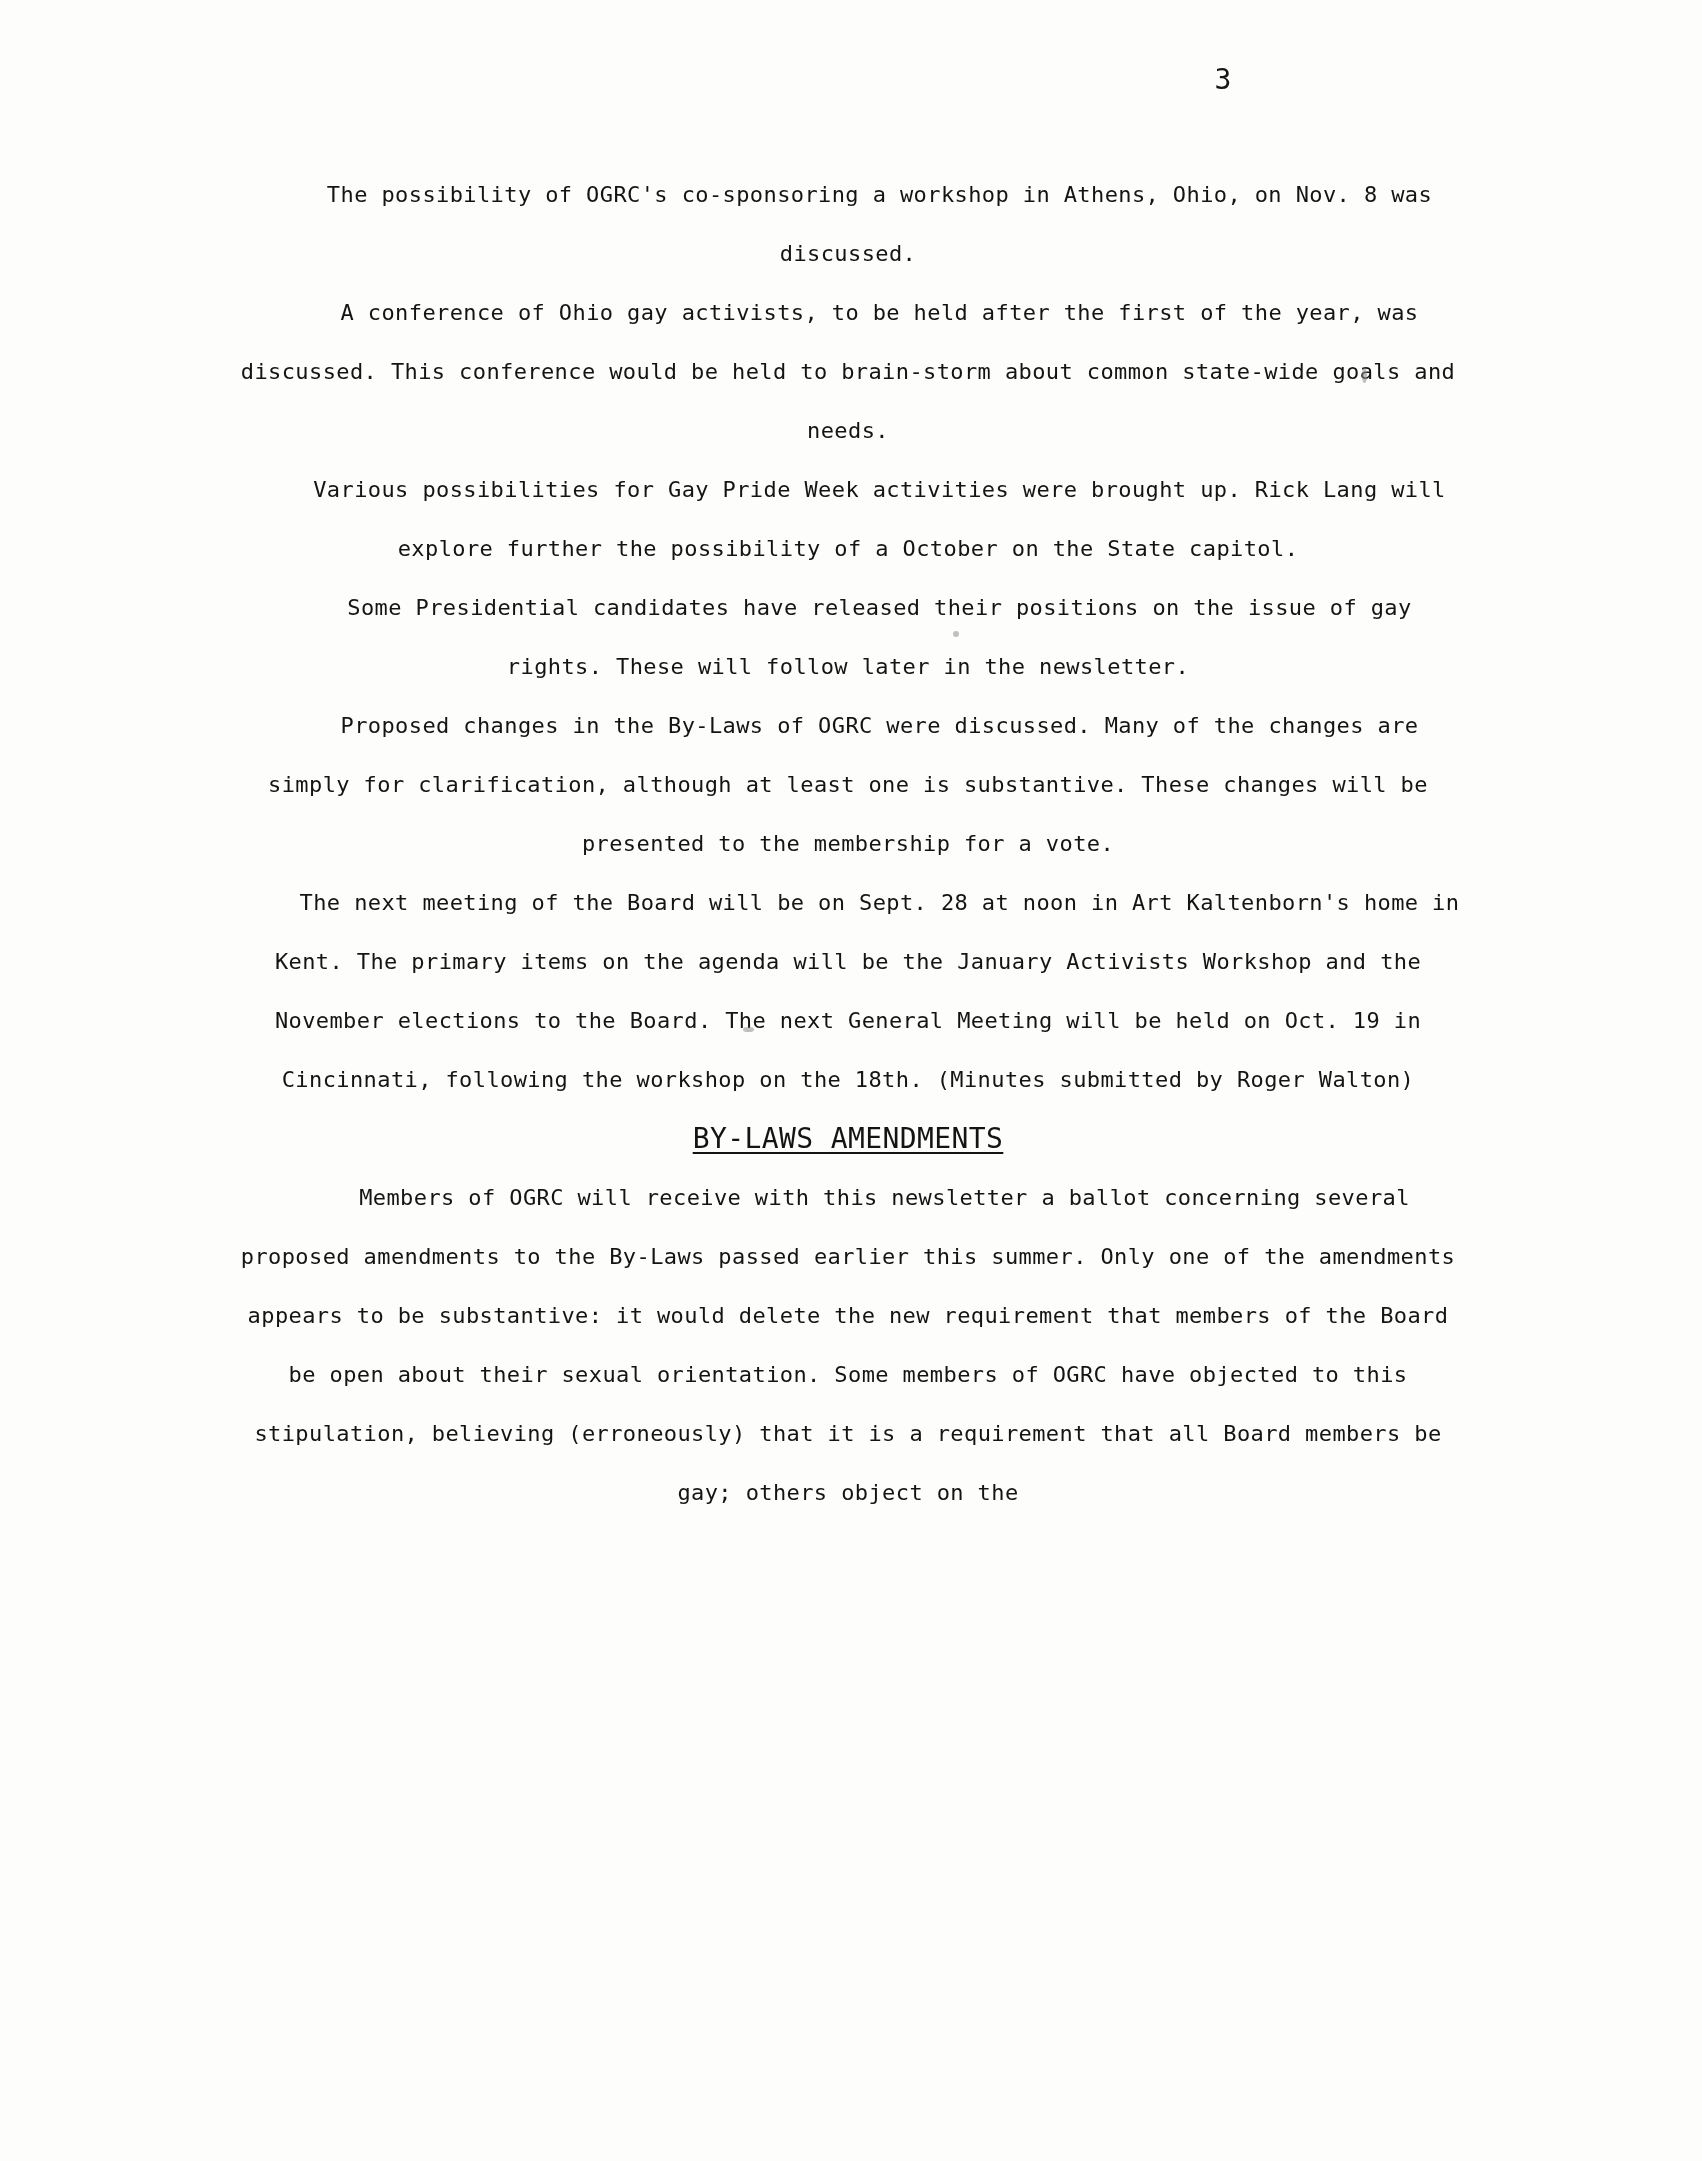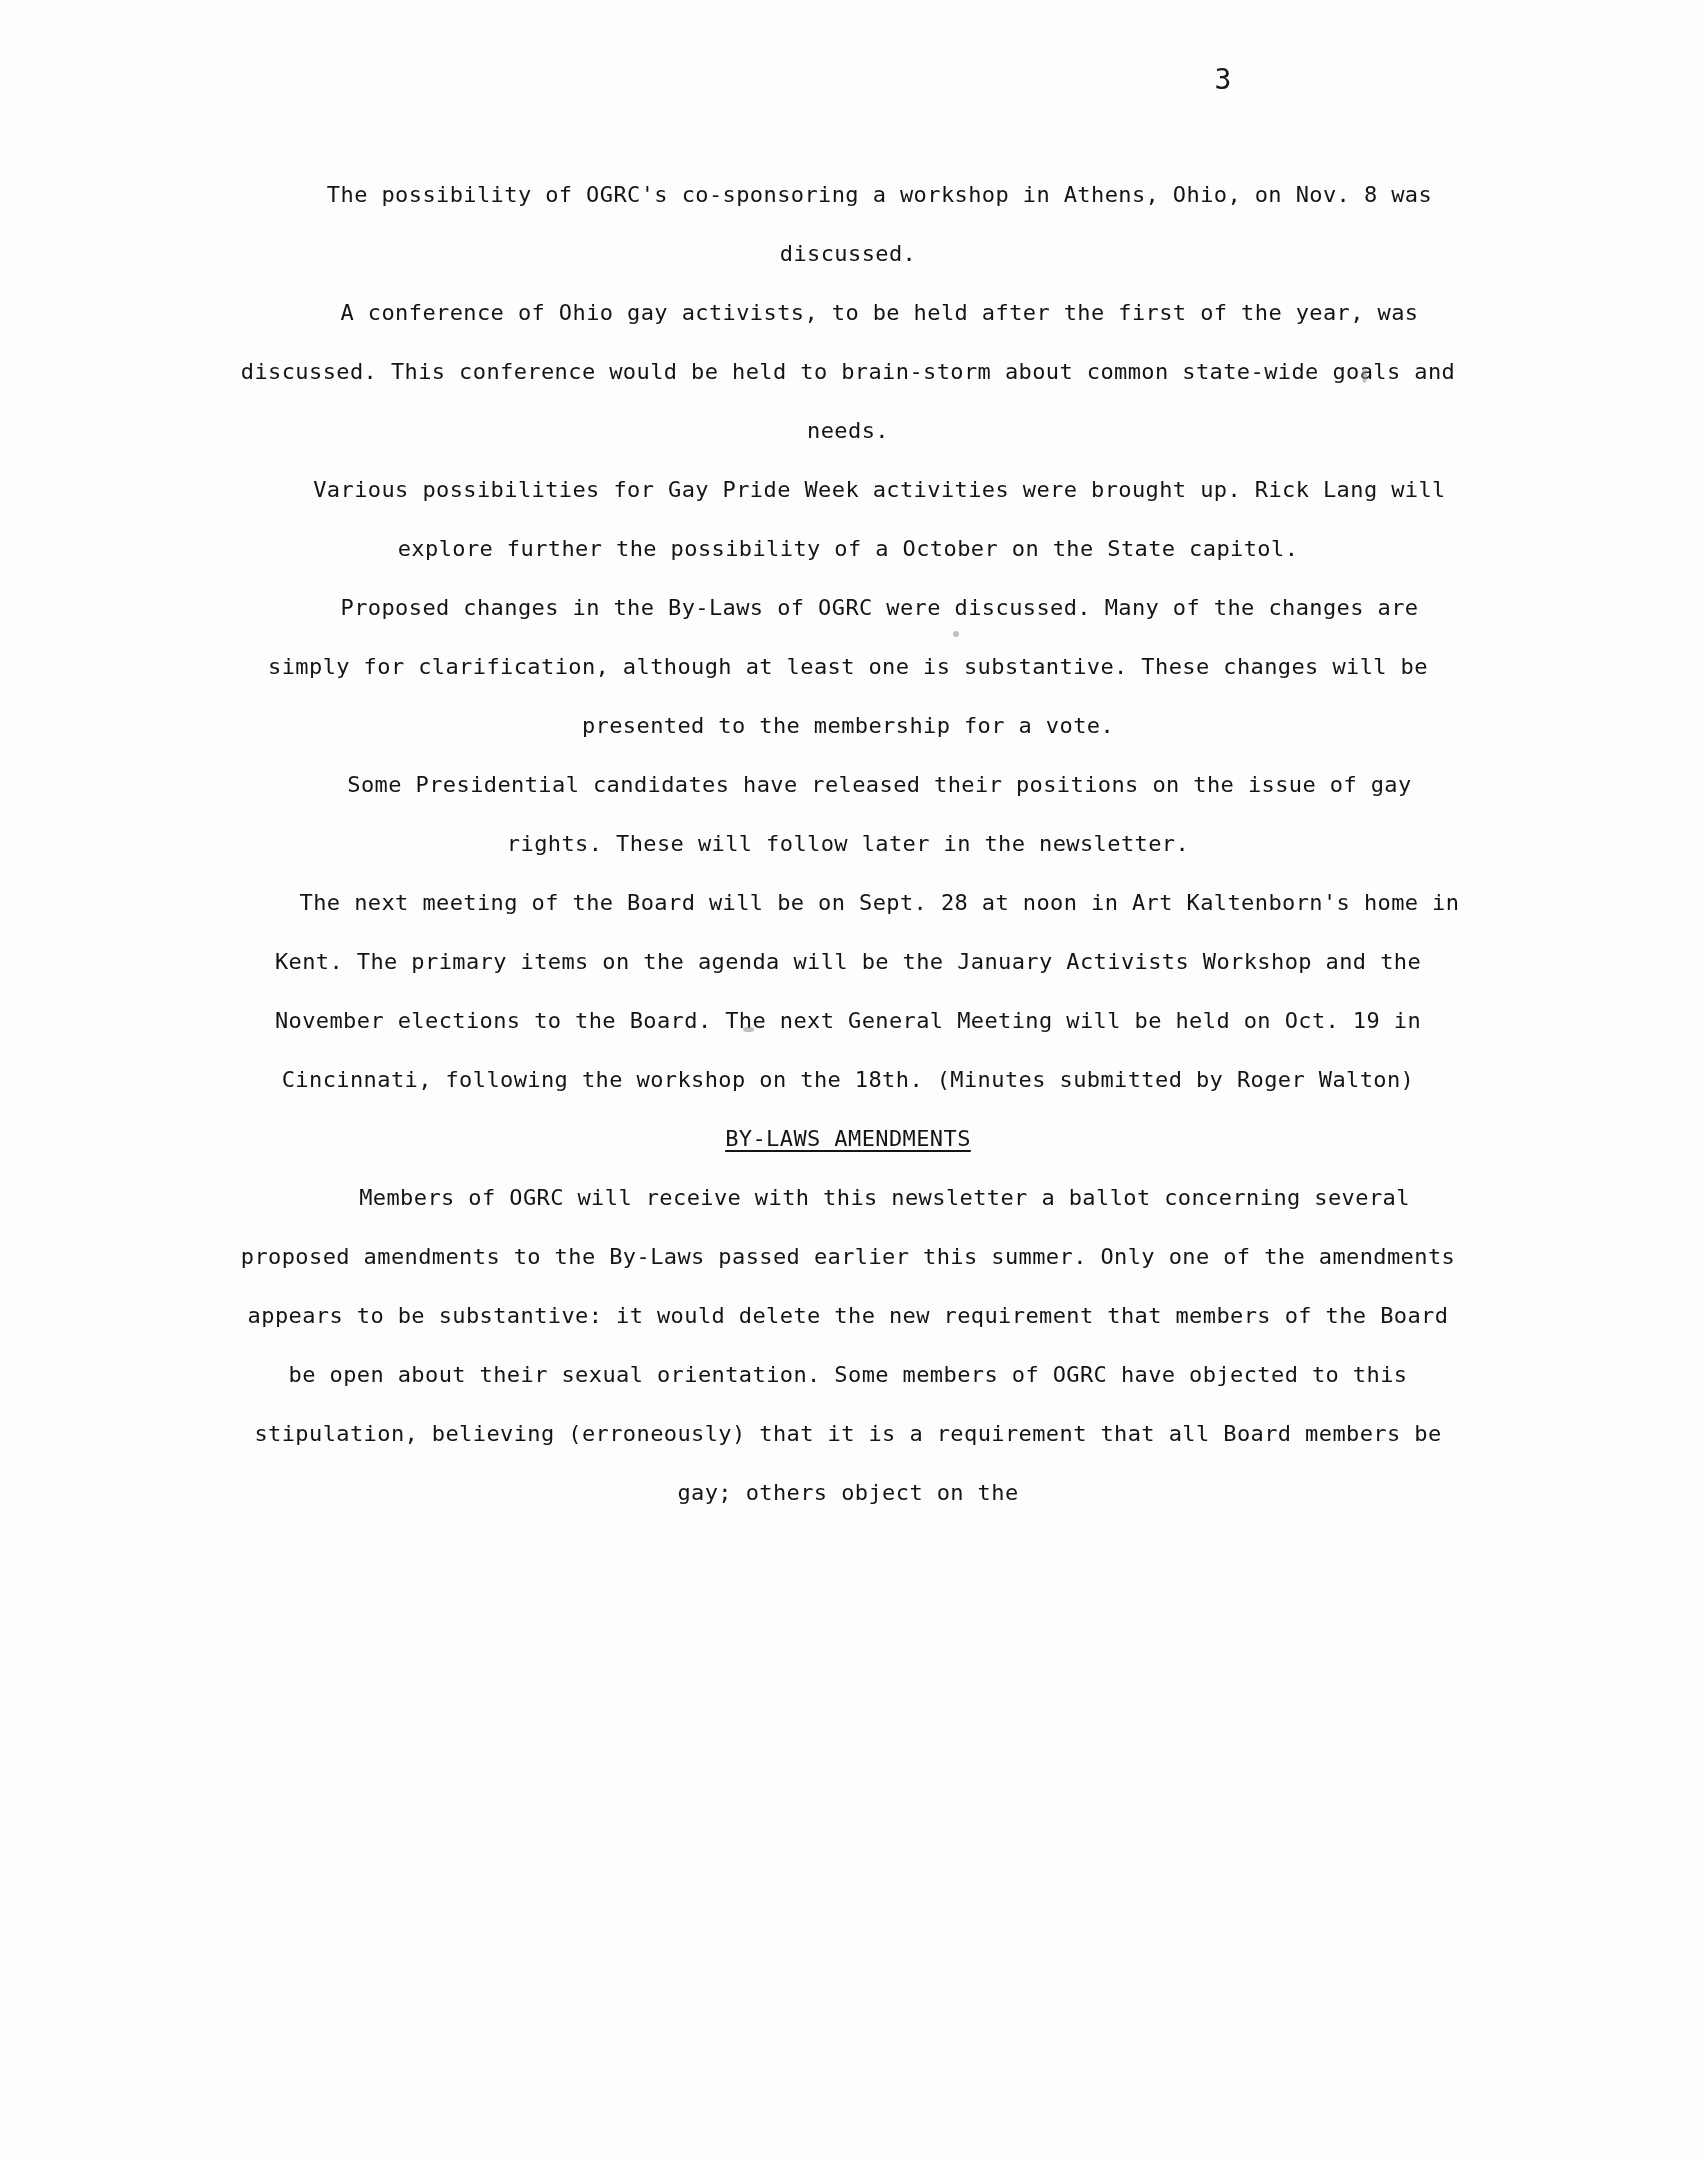"Proposed changes in the By-Laws" p.para { order: before "Some Presidential candidates have" -> after "Some Presidential candidates have" }
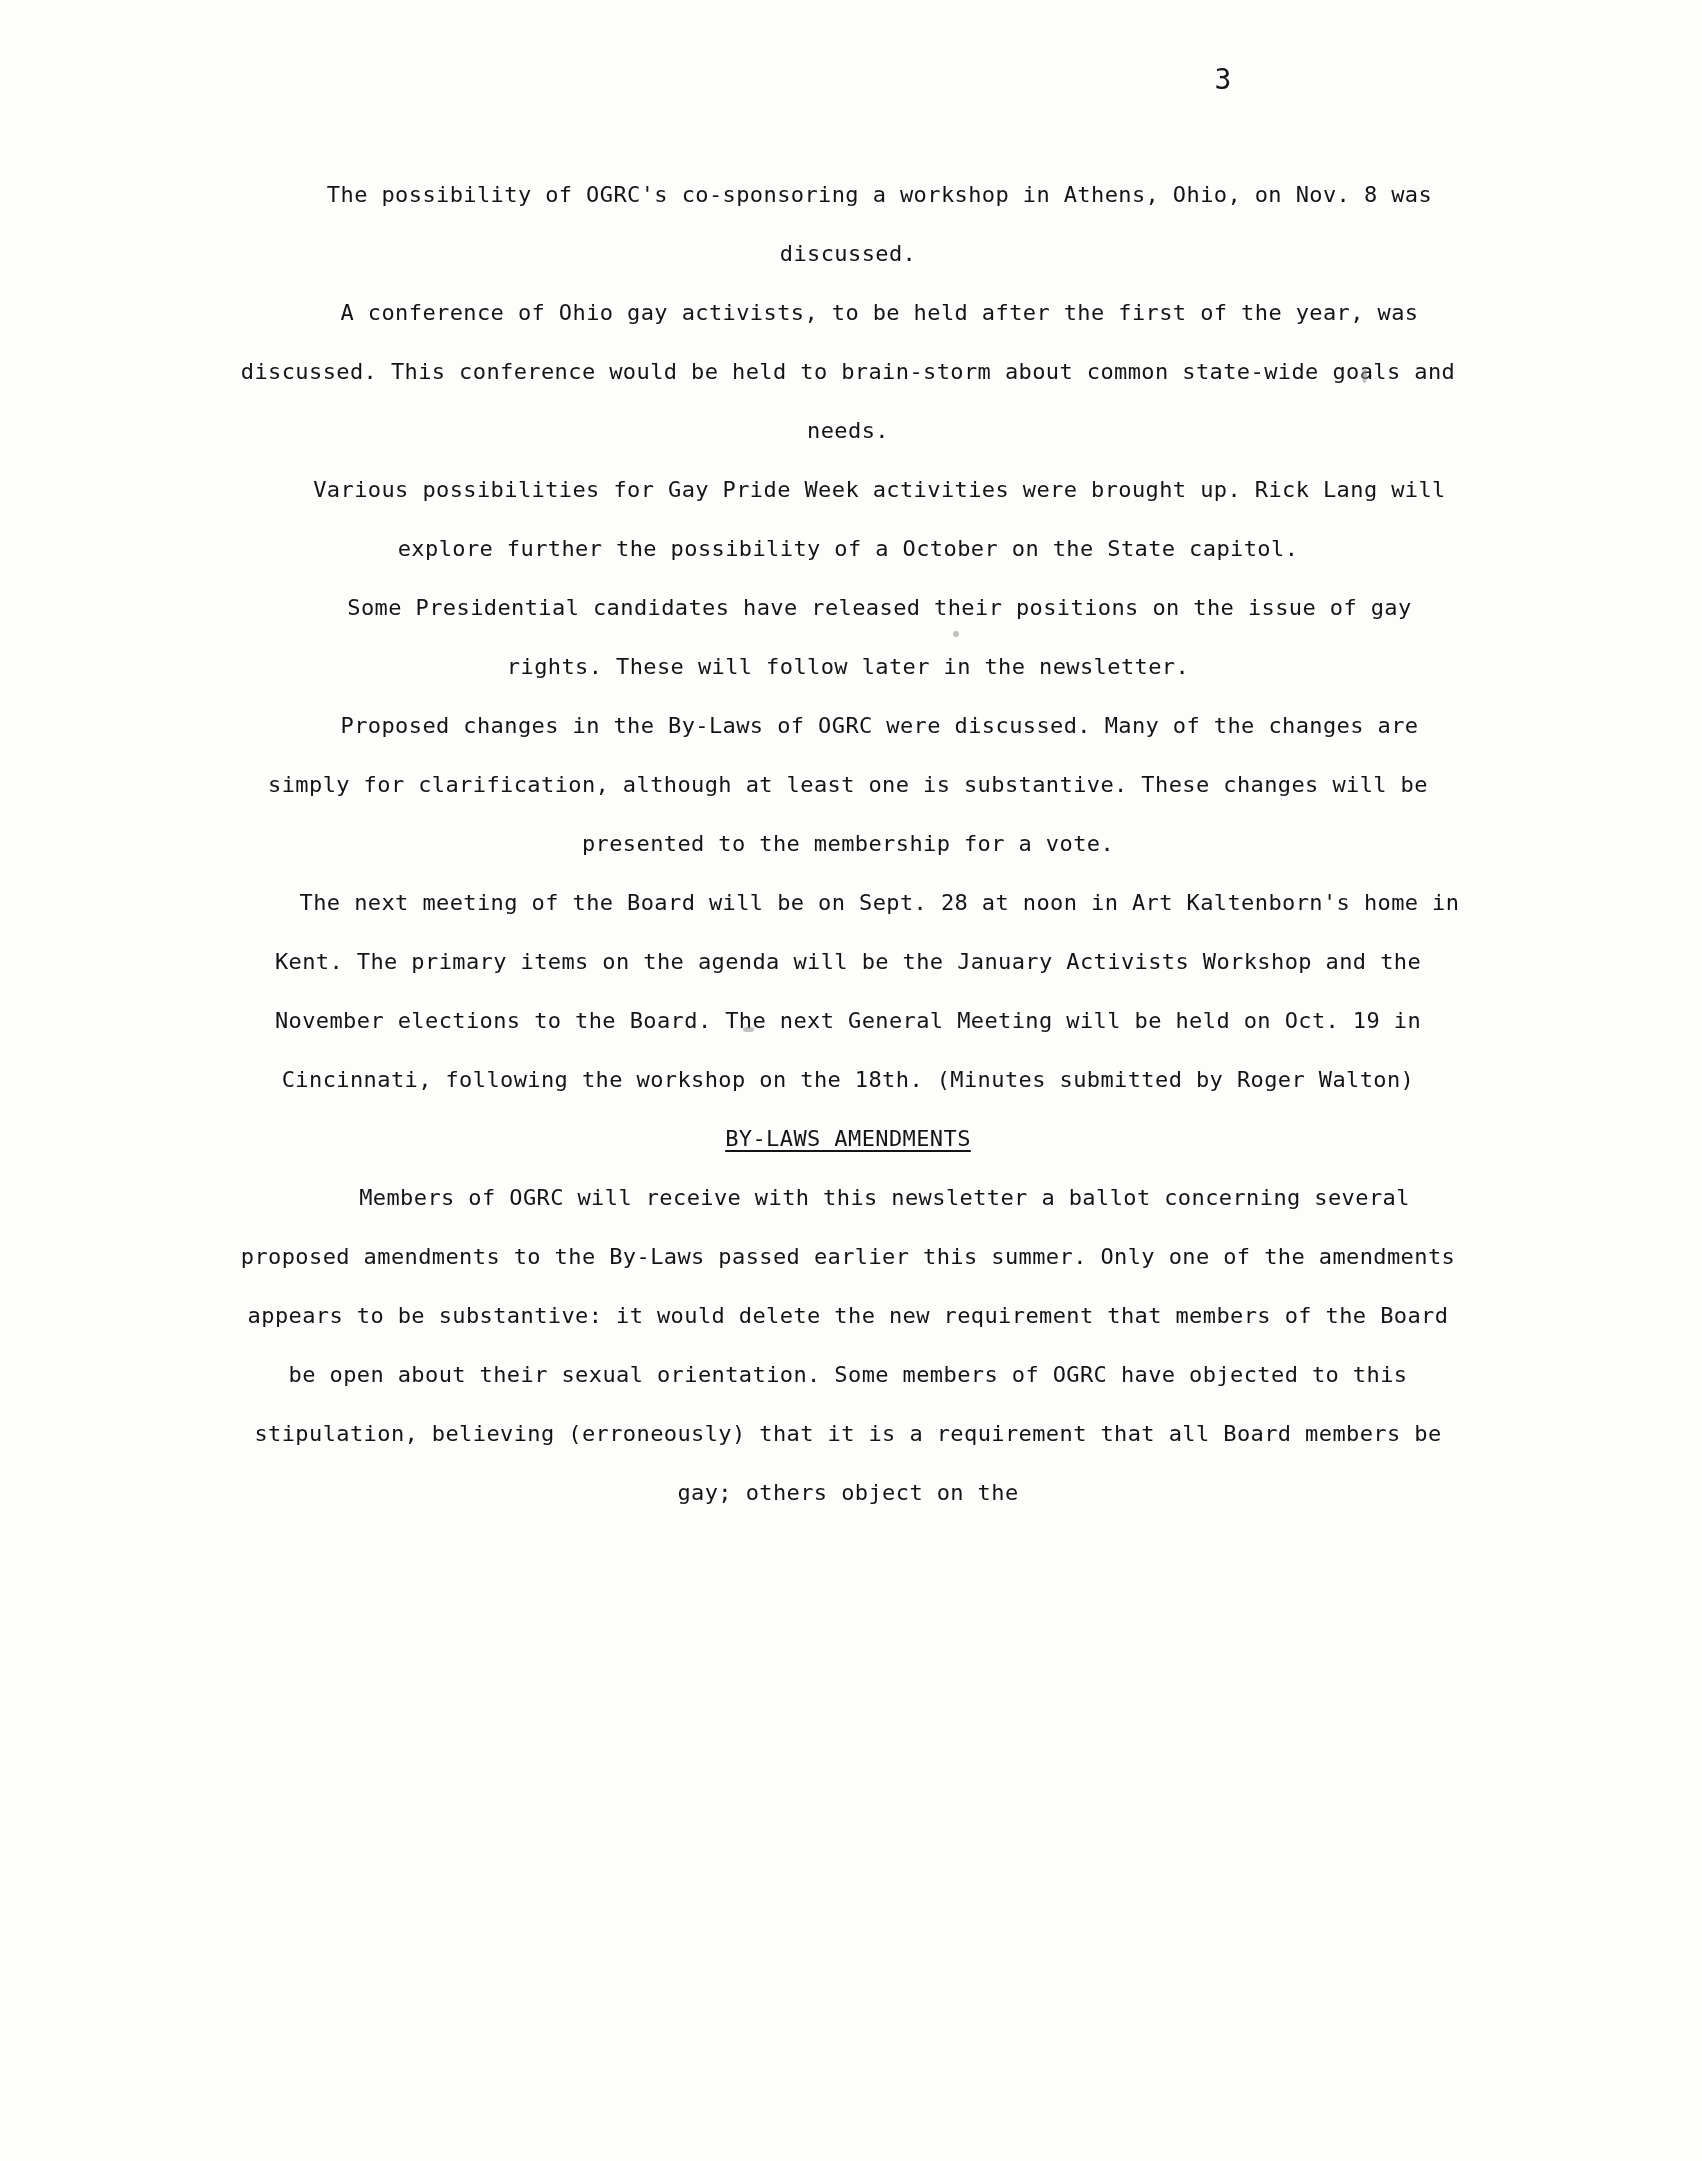"BY-LAWS AMENDMENTS" .section-heading { font-size: 22px -> 28px }
